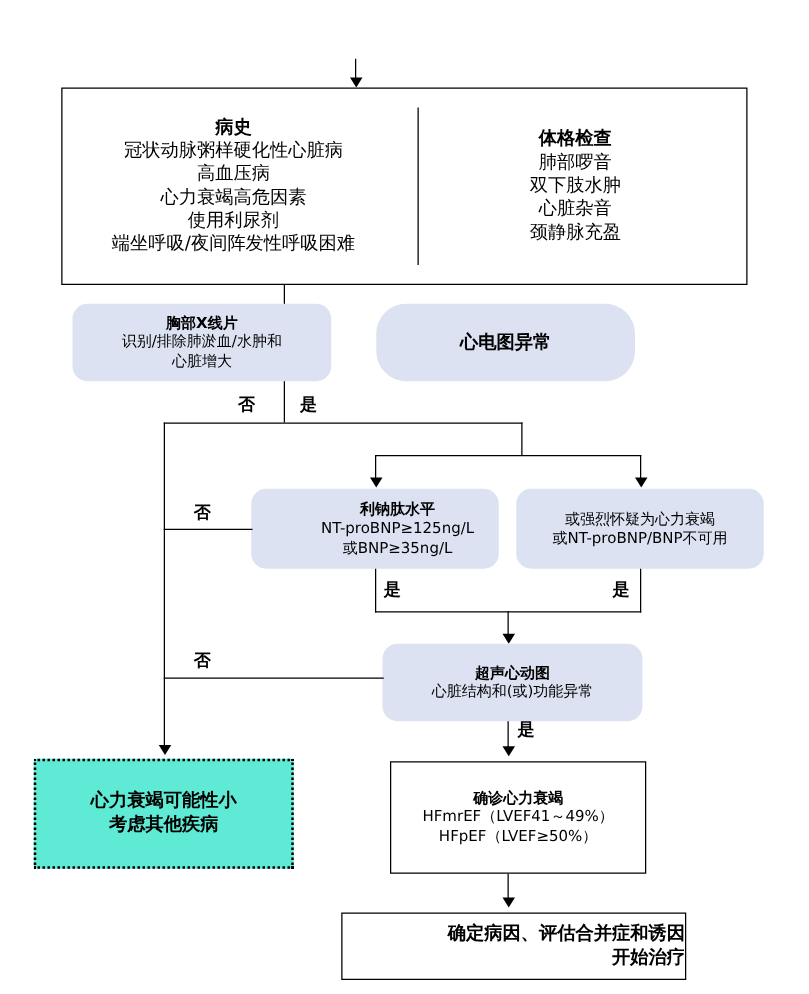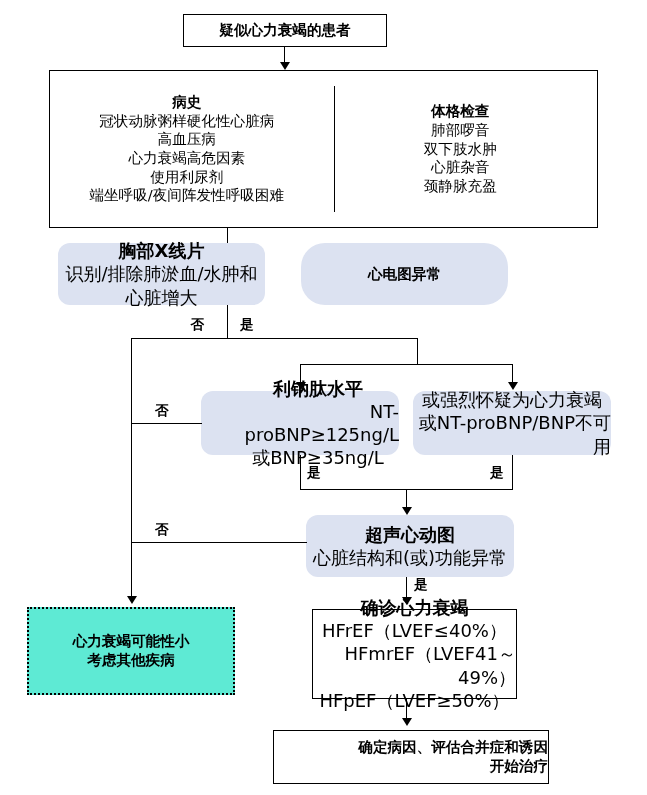"疑似心力衰竭的患者" div.node { html: <div> <div>疑似心力衰竭的患者</div> </div> -> none }
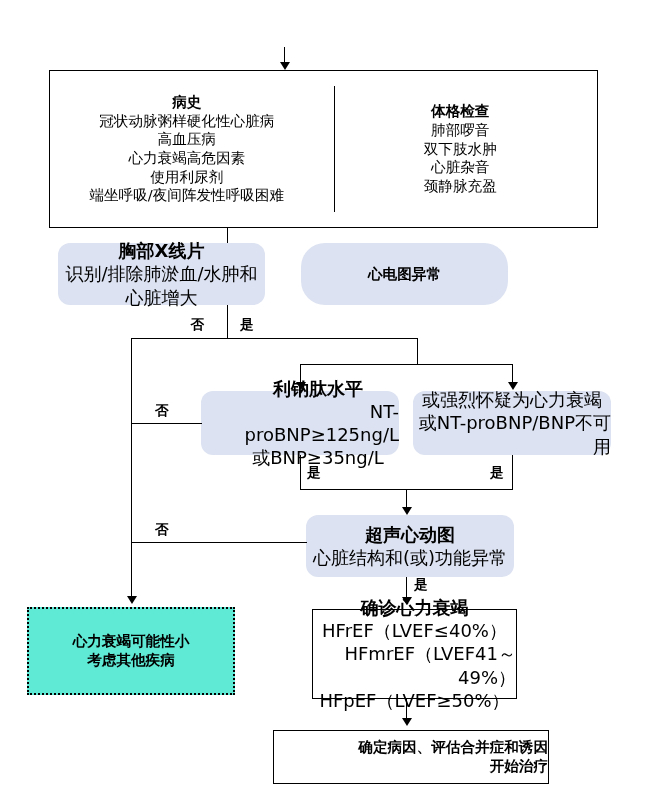"胸部X线片" .fs14 { font-size: 18px -> 12px; text-align: right -> none }
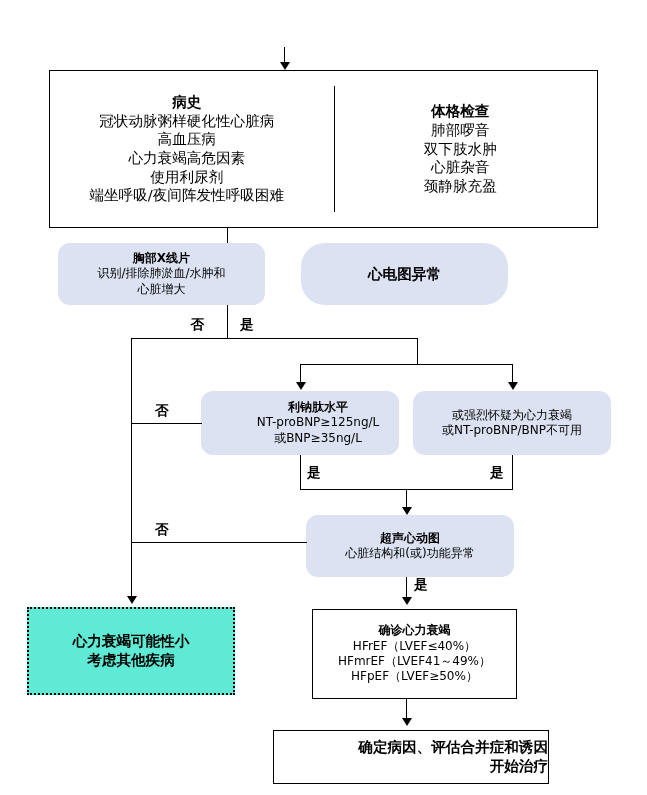"HFrEF（LVEF≤40%）" div.n-line { html: <div>HFrEF（LVEF≤40%）</div> -> none }
